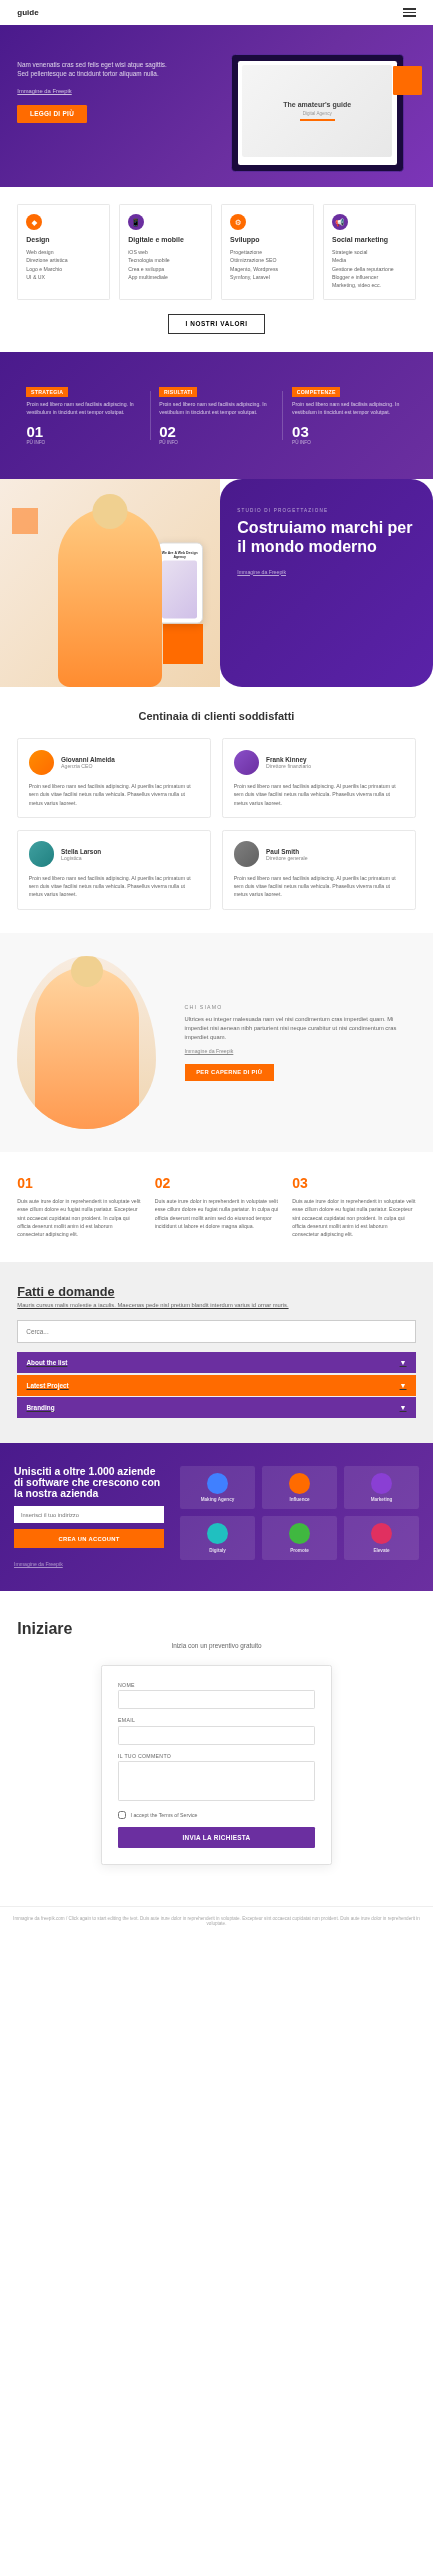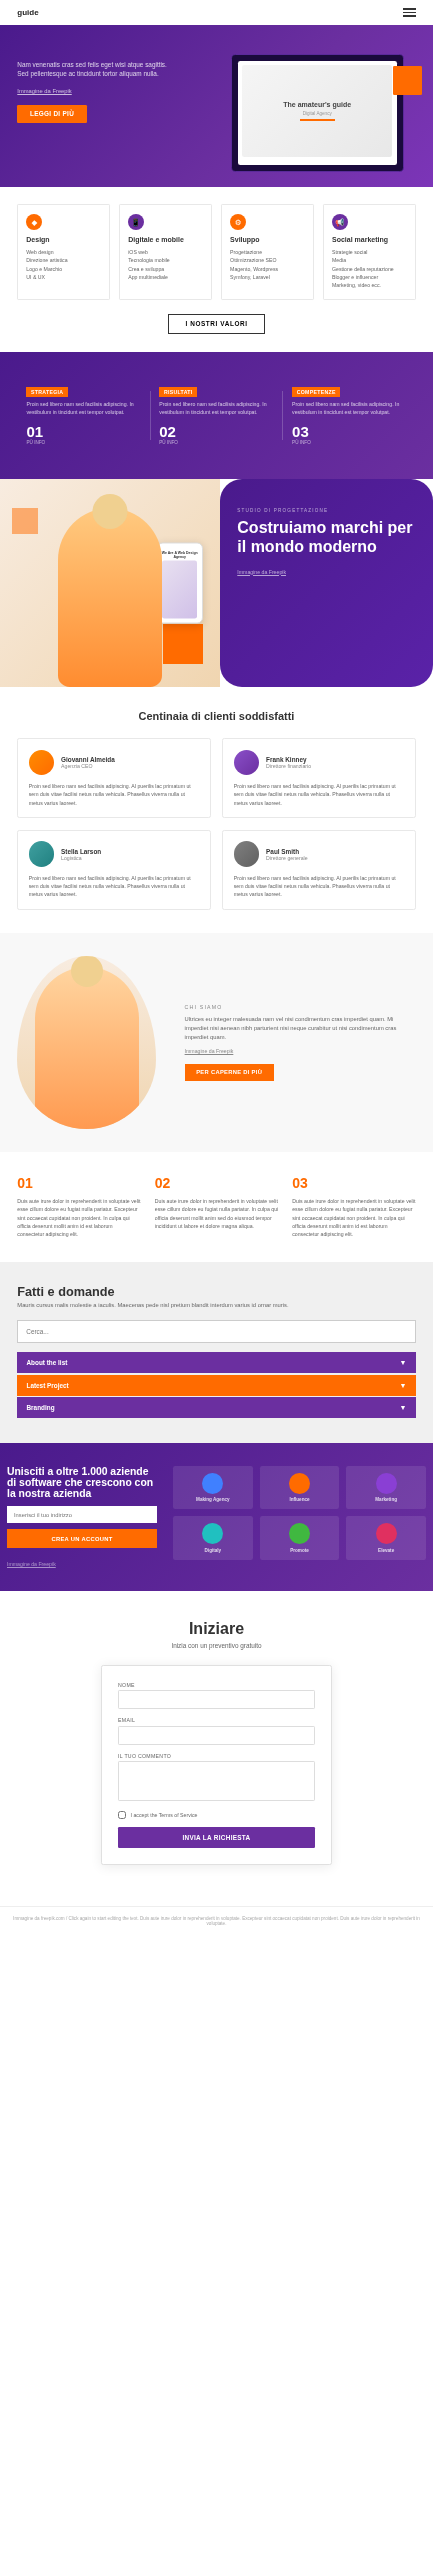"Fatti e domande" .faq-section { text-decoration: none -> underline }
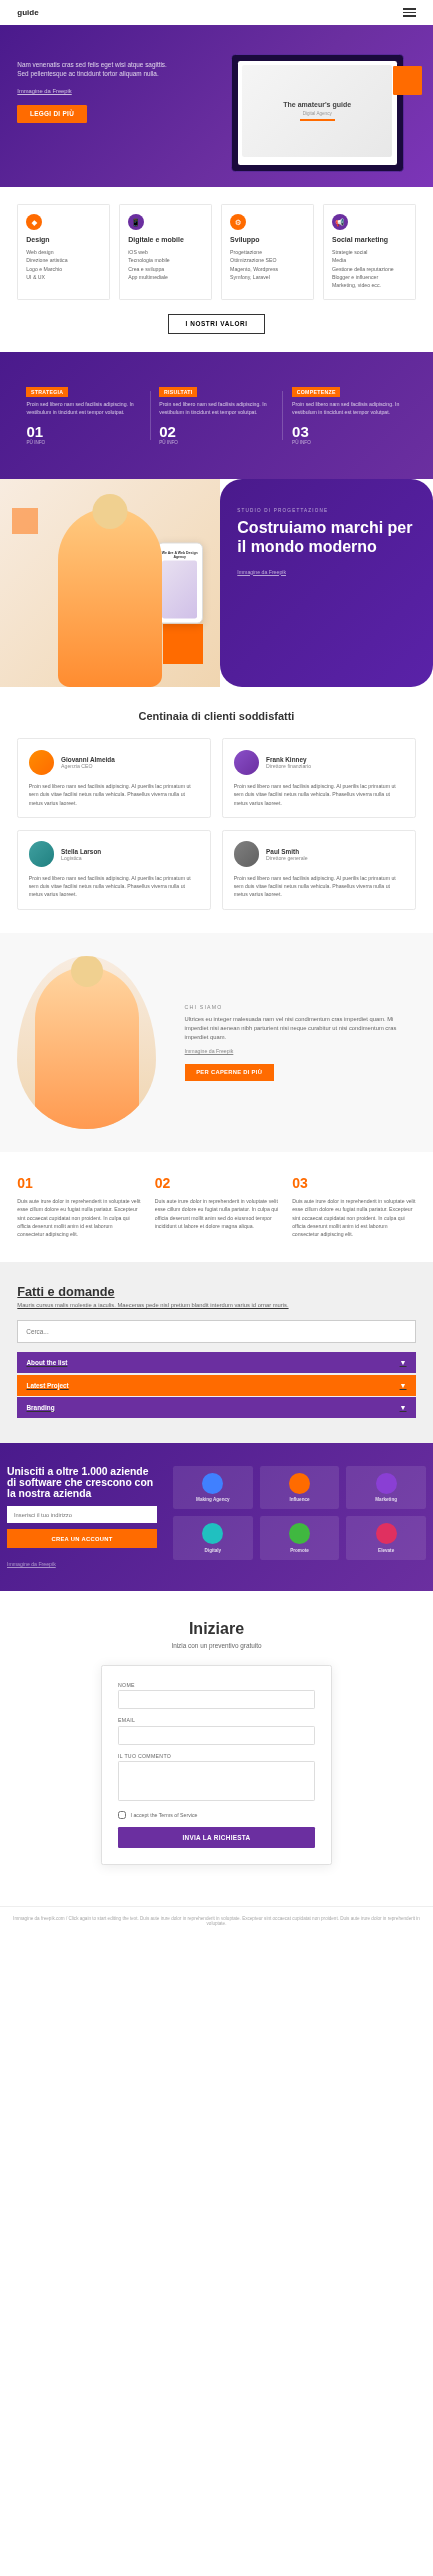"Unisciti a oltre 1.000 aziende" .join-section { padding: 23px 7px -> 23px 14px }
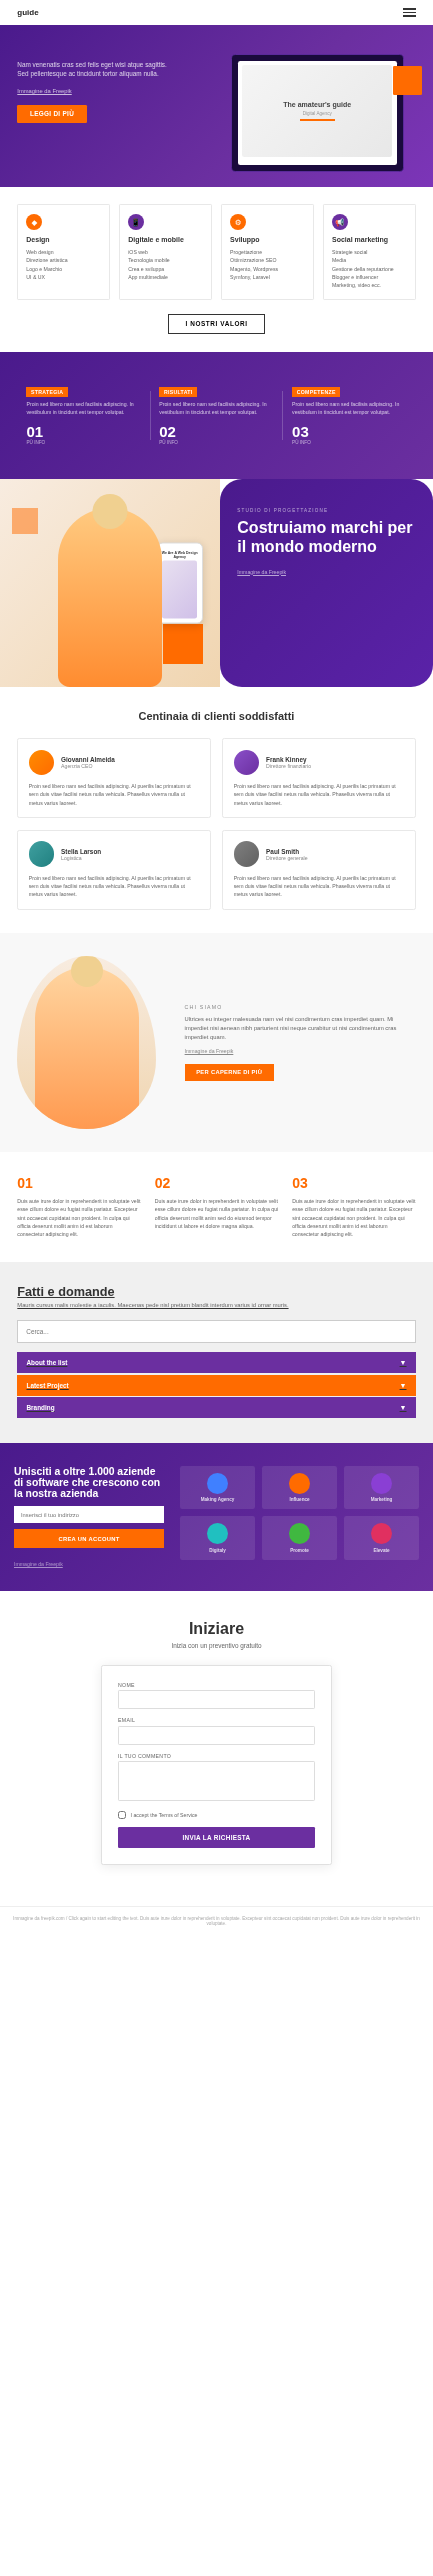"Iniziare" .iniziare-title { text-align: center -> none }
